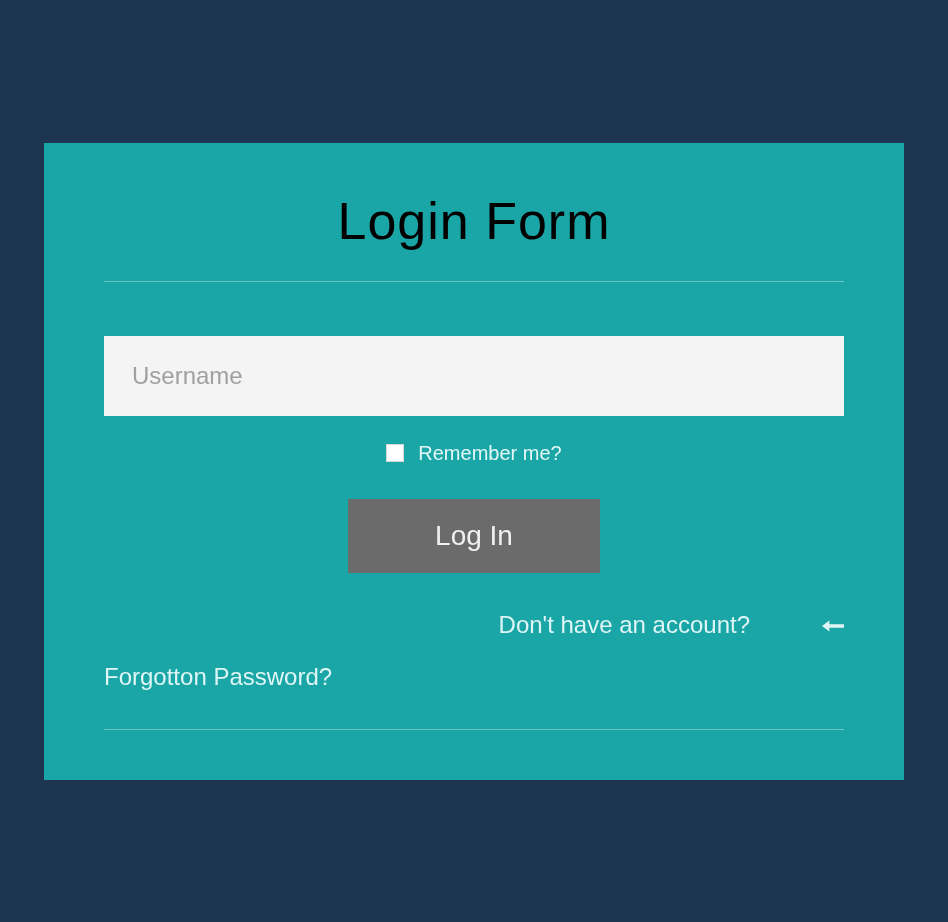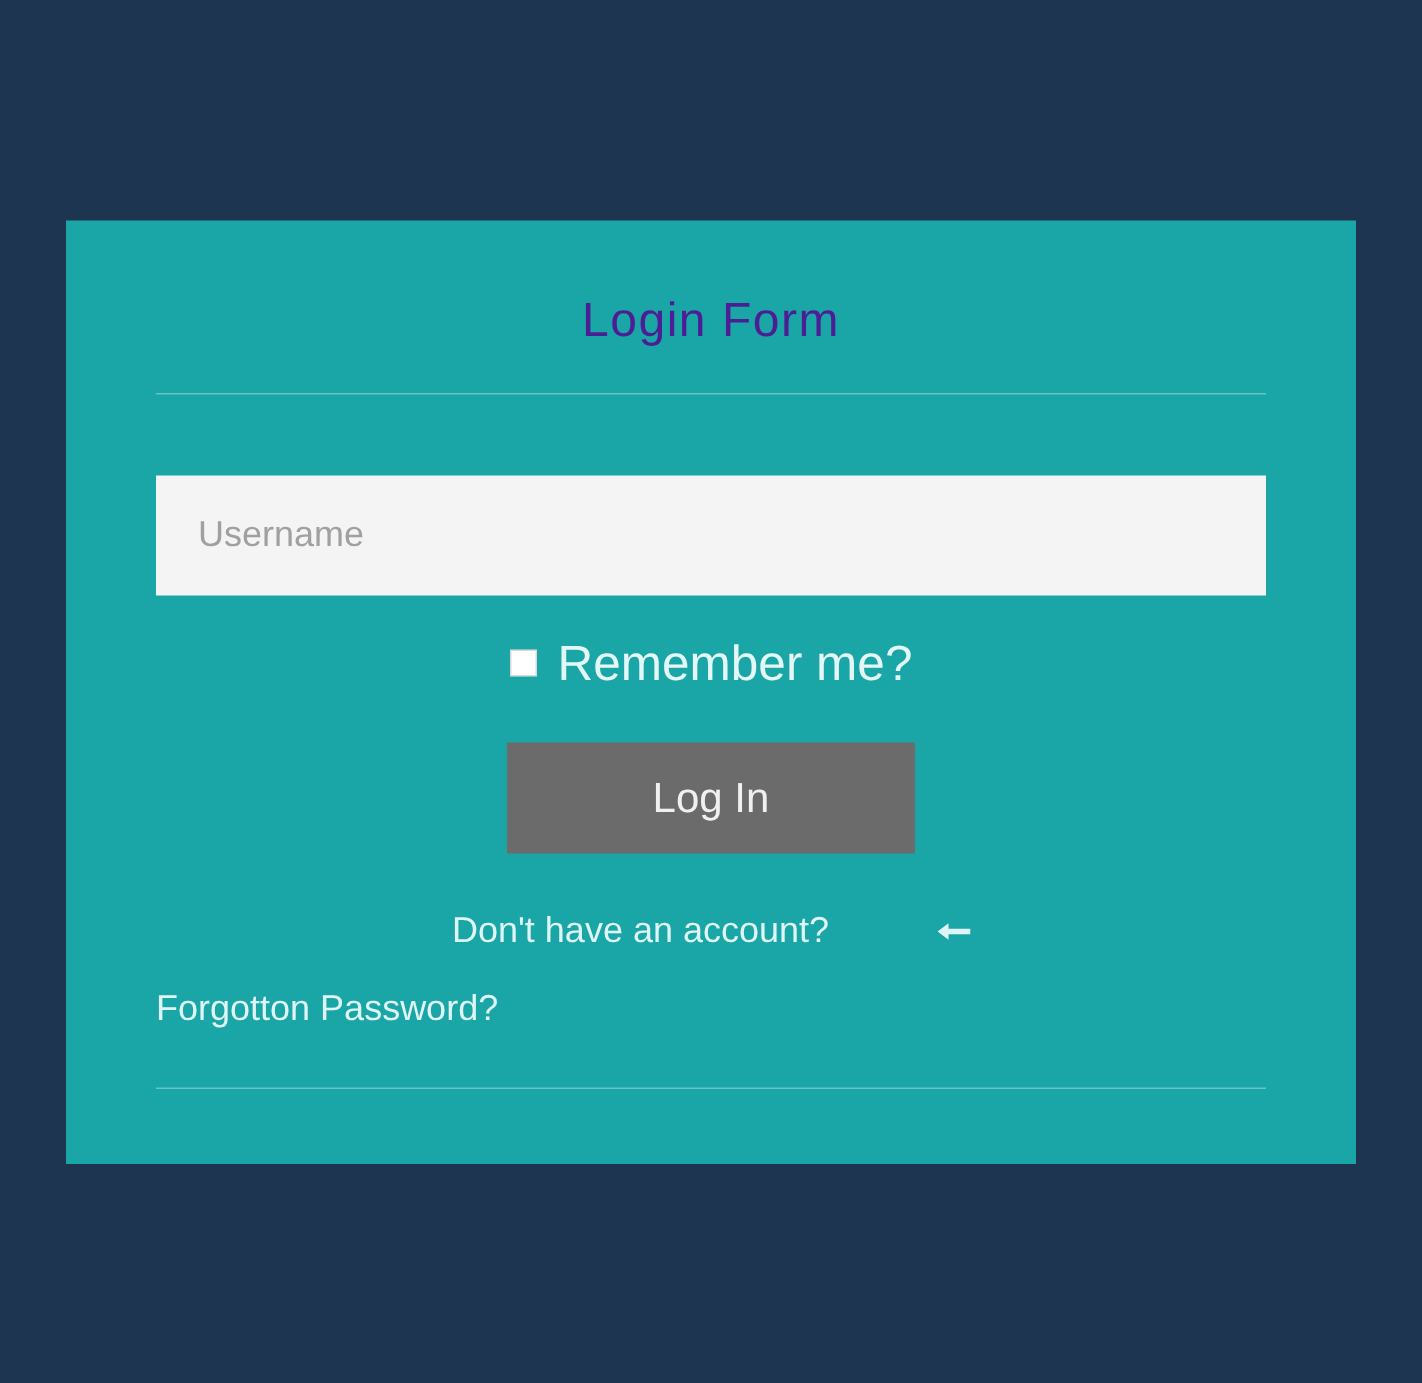"Login Form" .title { color: #4c1d95 -> #000000; font-size: 32px -> 52px }
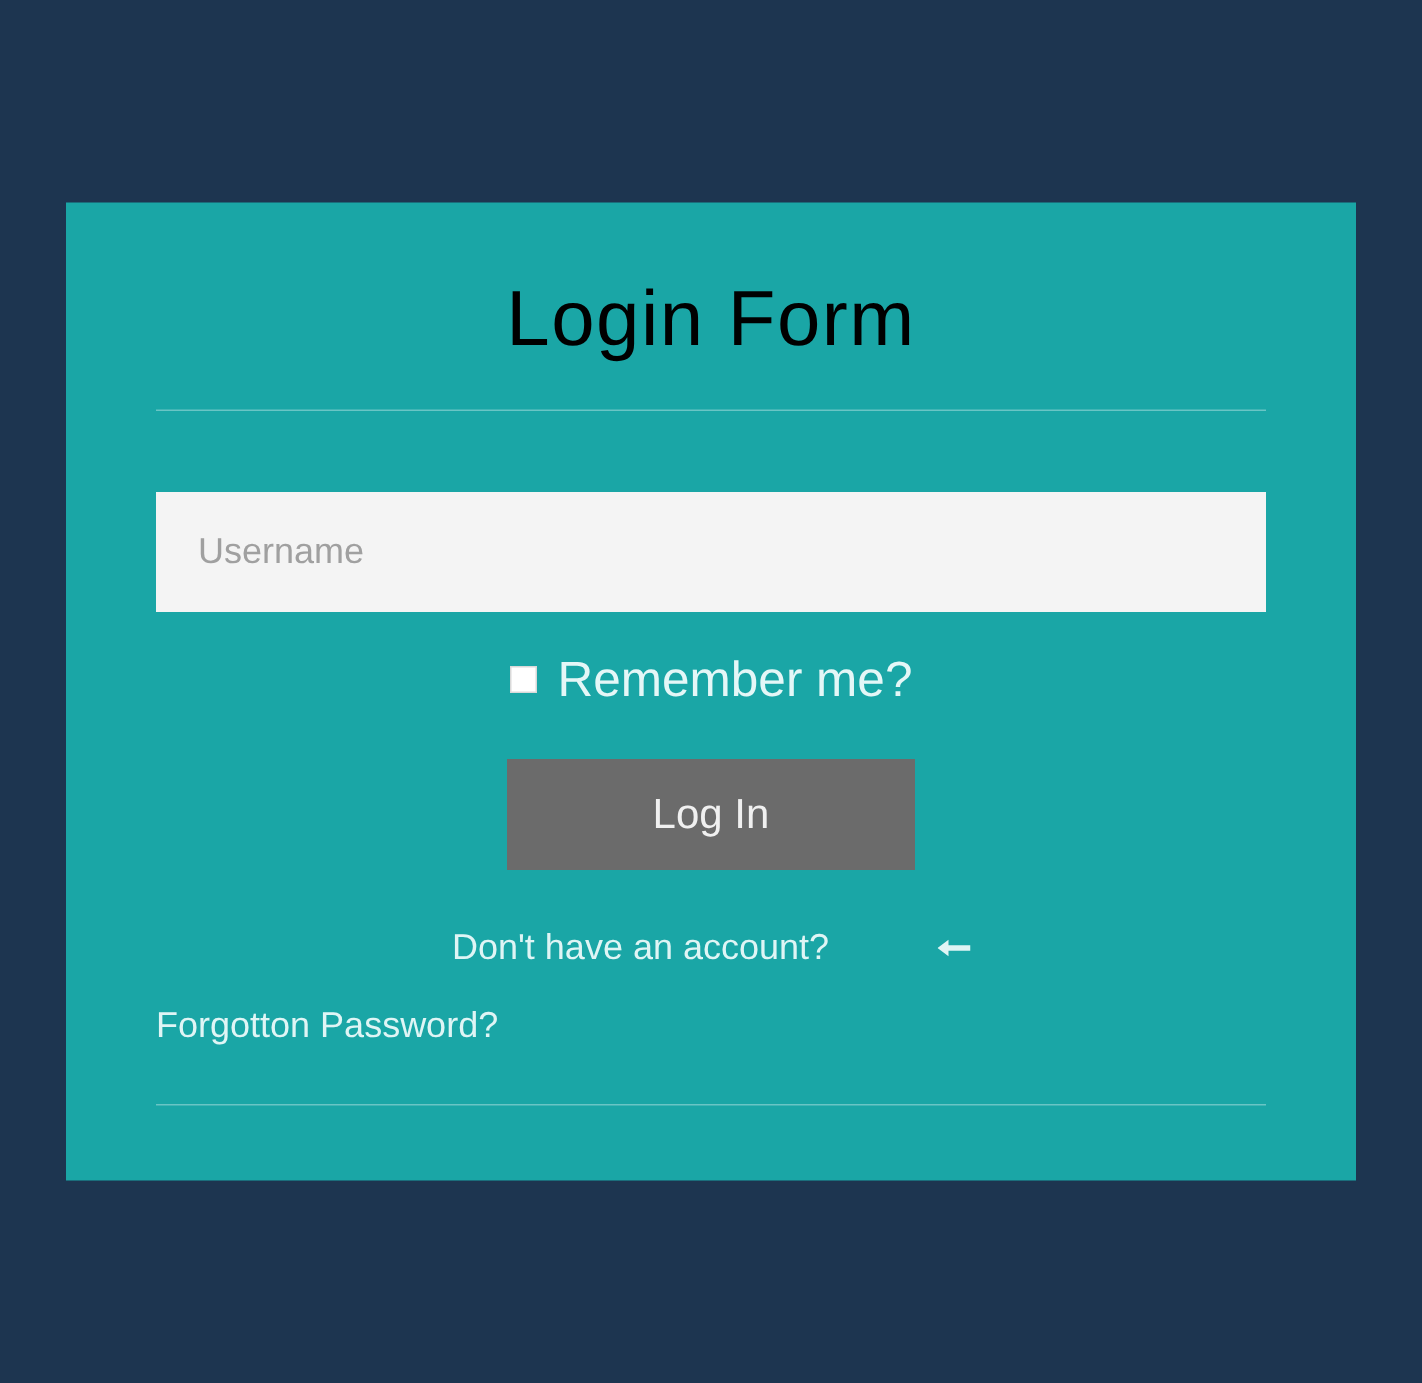"Remember me?" .remember-label { font-size: 33px -> 20px }
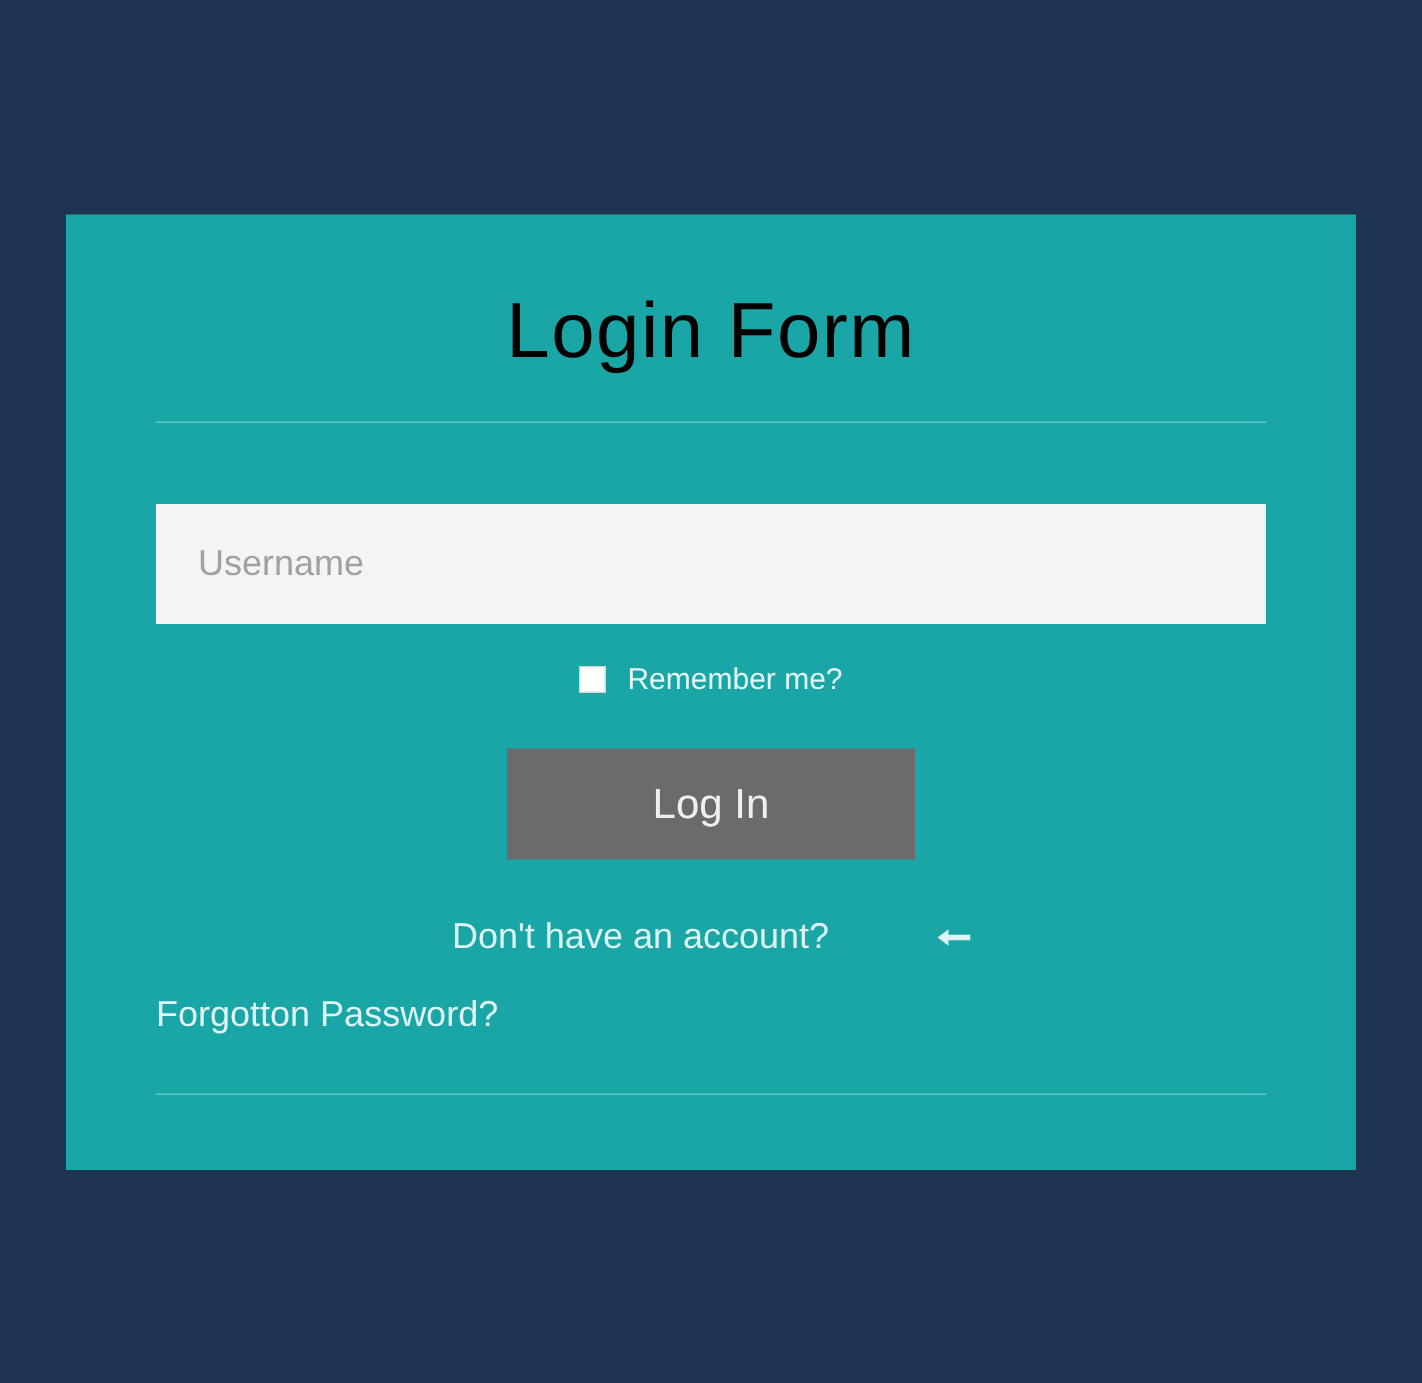"Log In" .login-btn { width: 272px -> 252px }
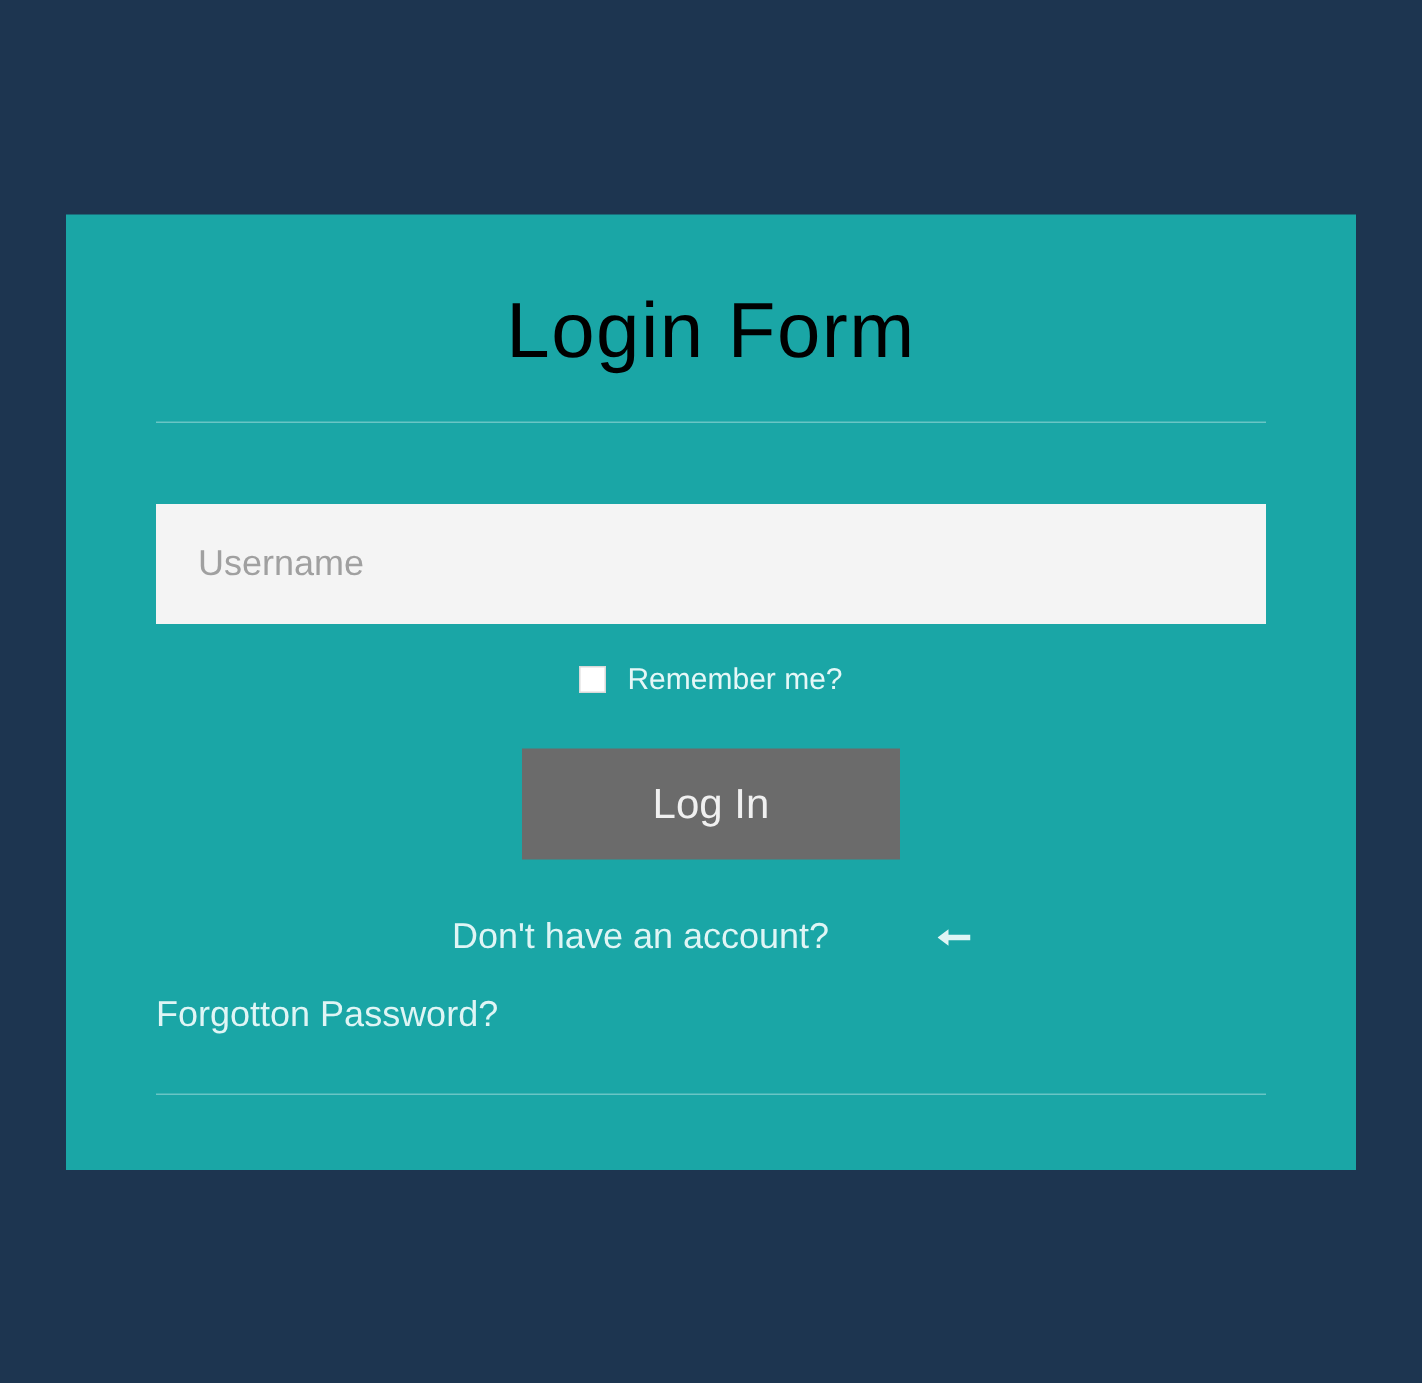"Don't have an account?" .links-row { justify-content: center -> flex-end }
